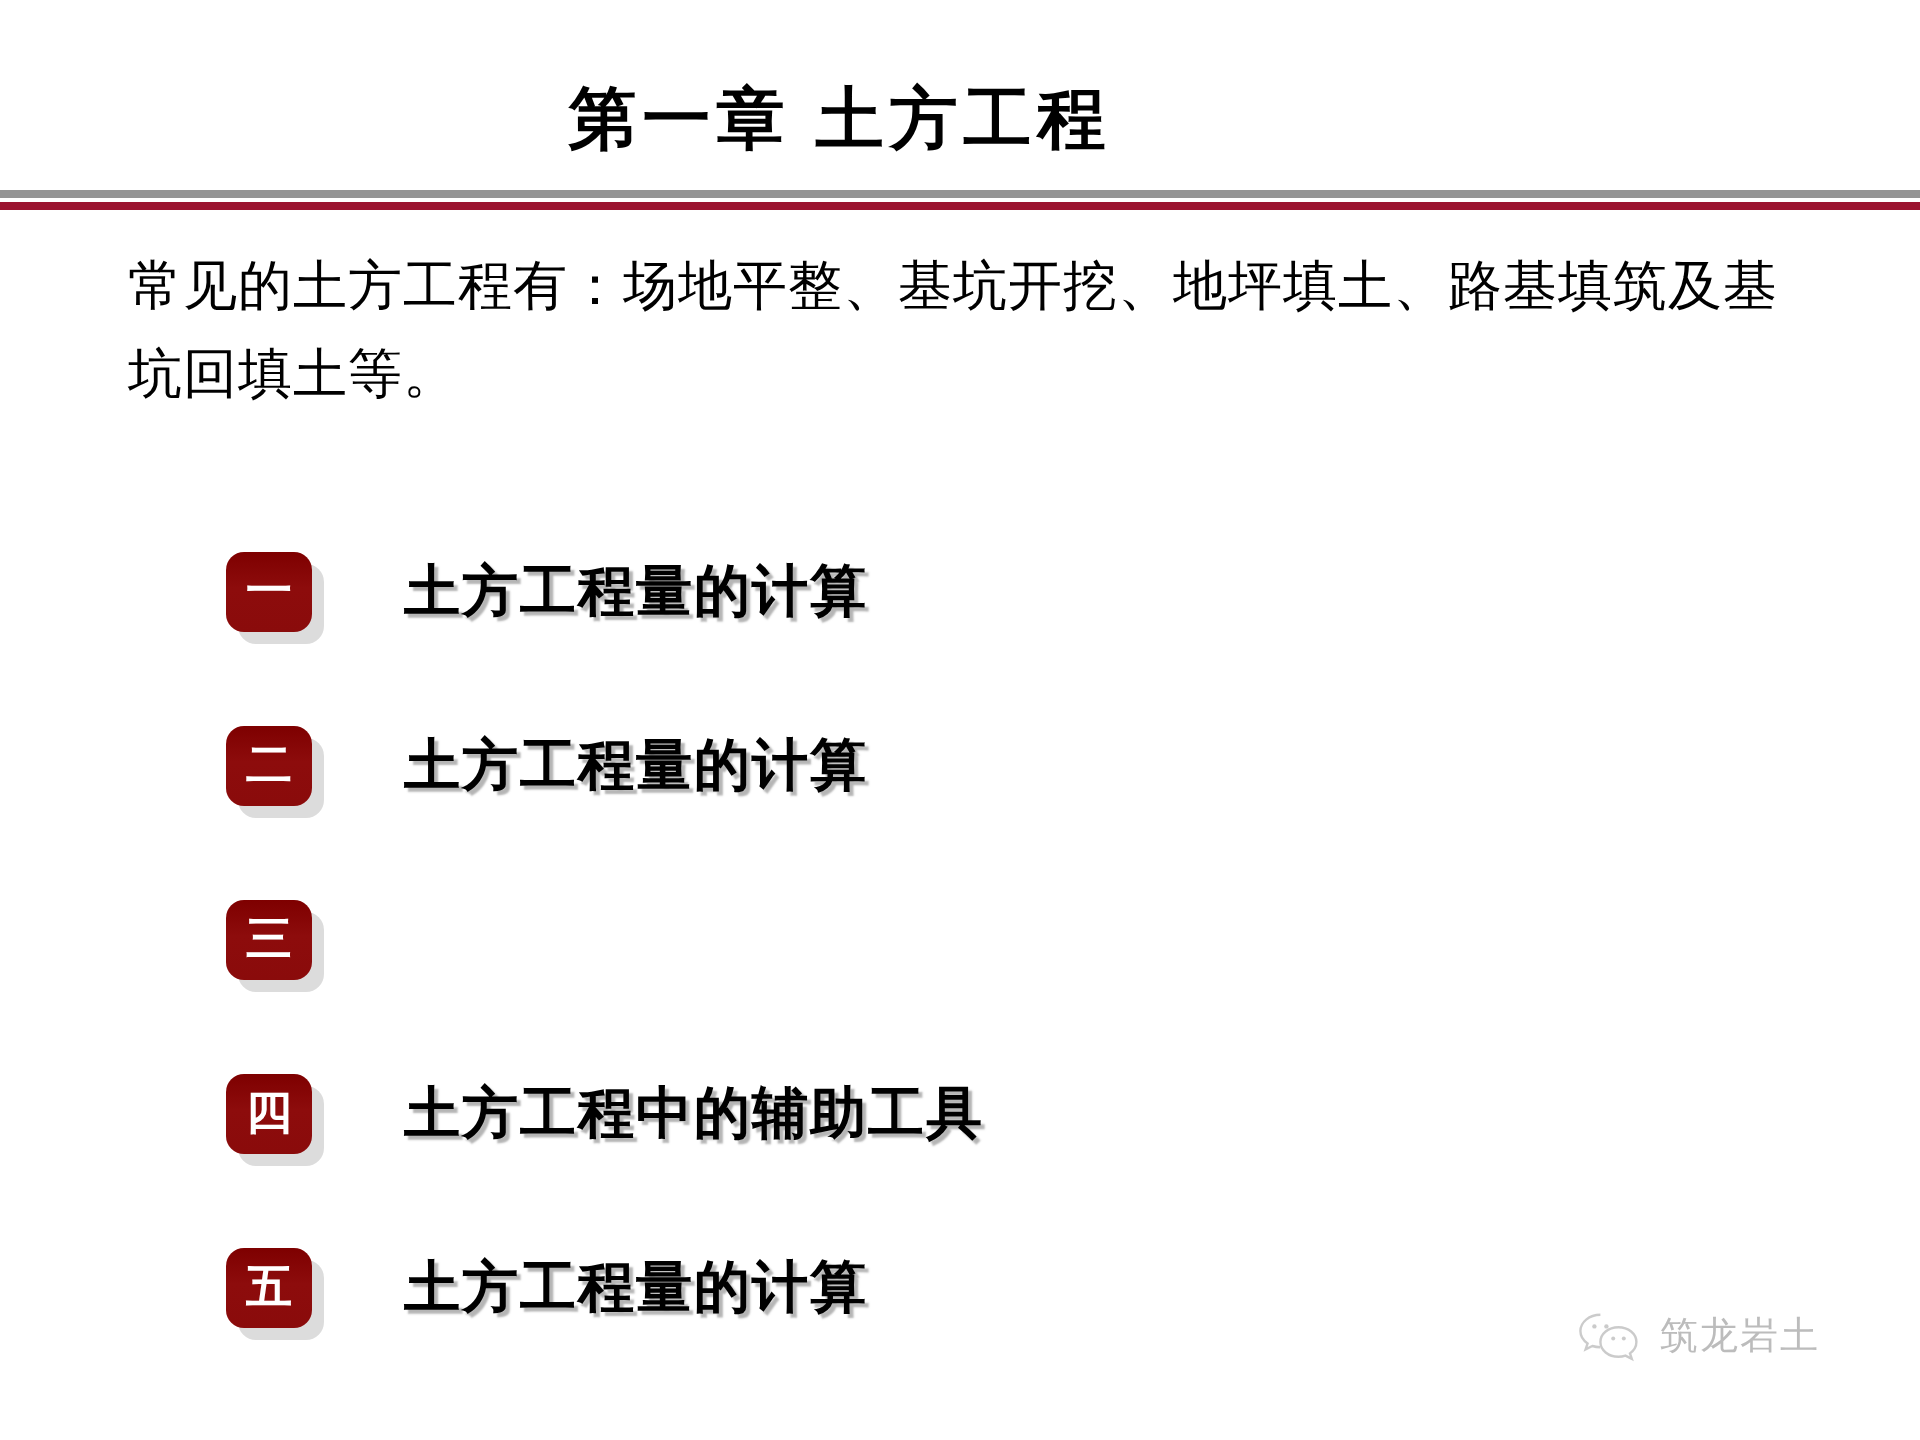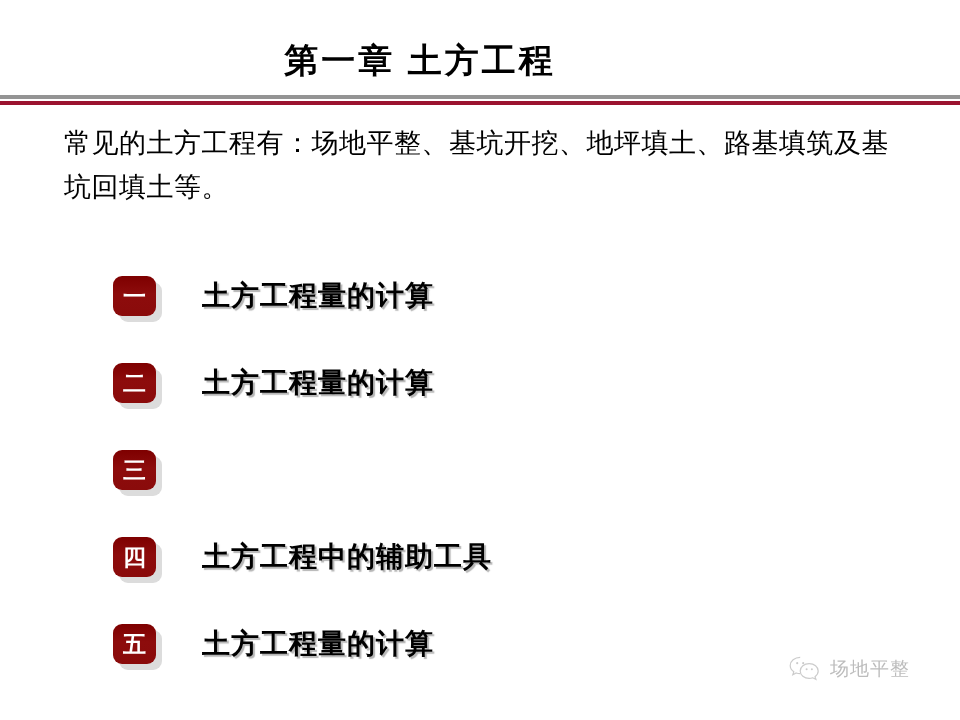"场地平整" span.watermark-text { text: 场地平整 -> 筑龙岩土 }
